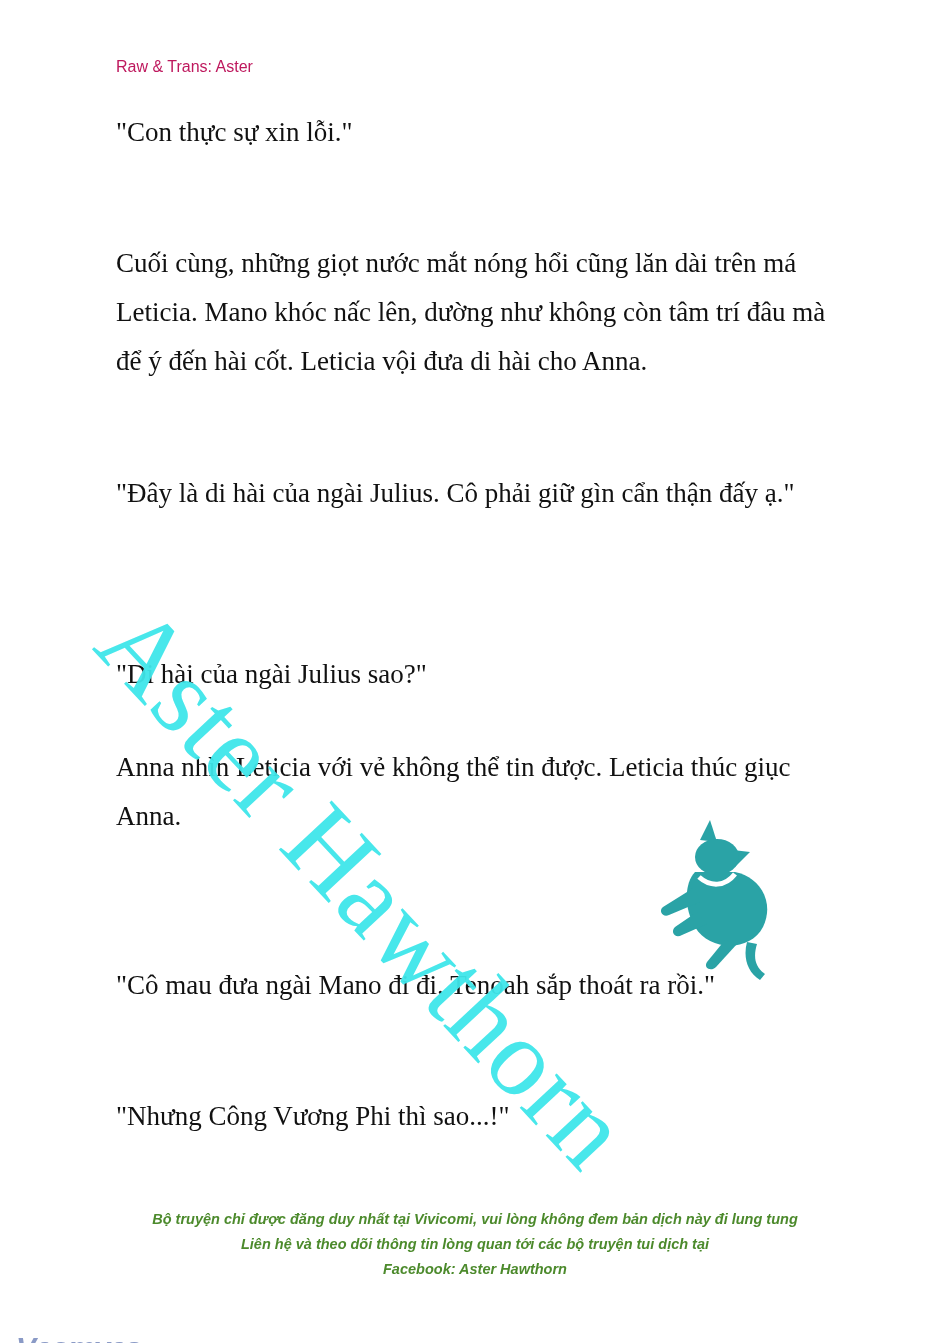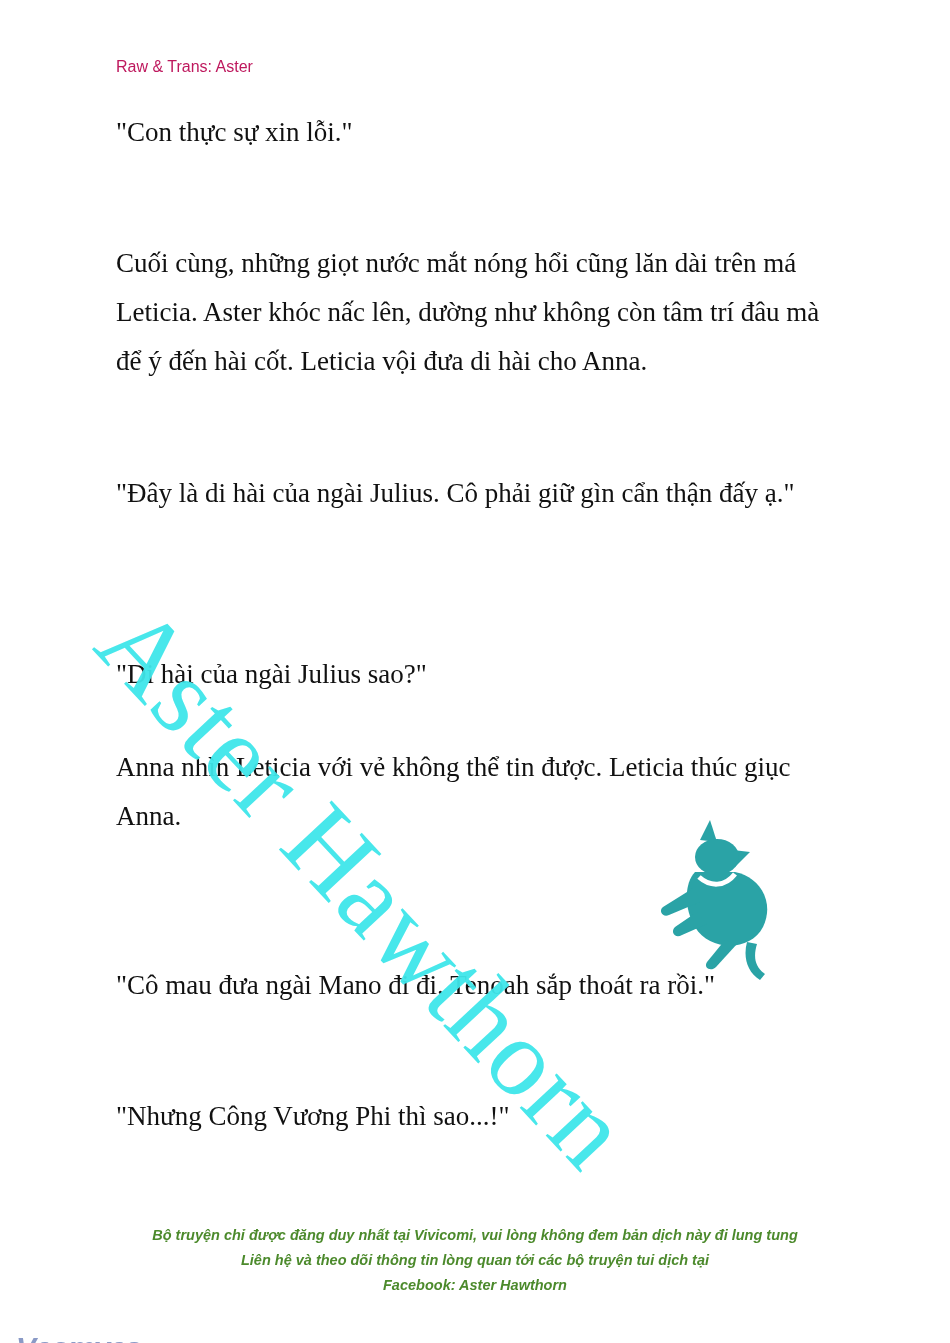"Cuối cùng, những giọt nước" p.para { text: Aster -> Mano }
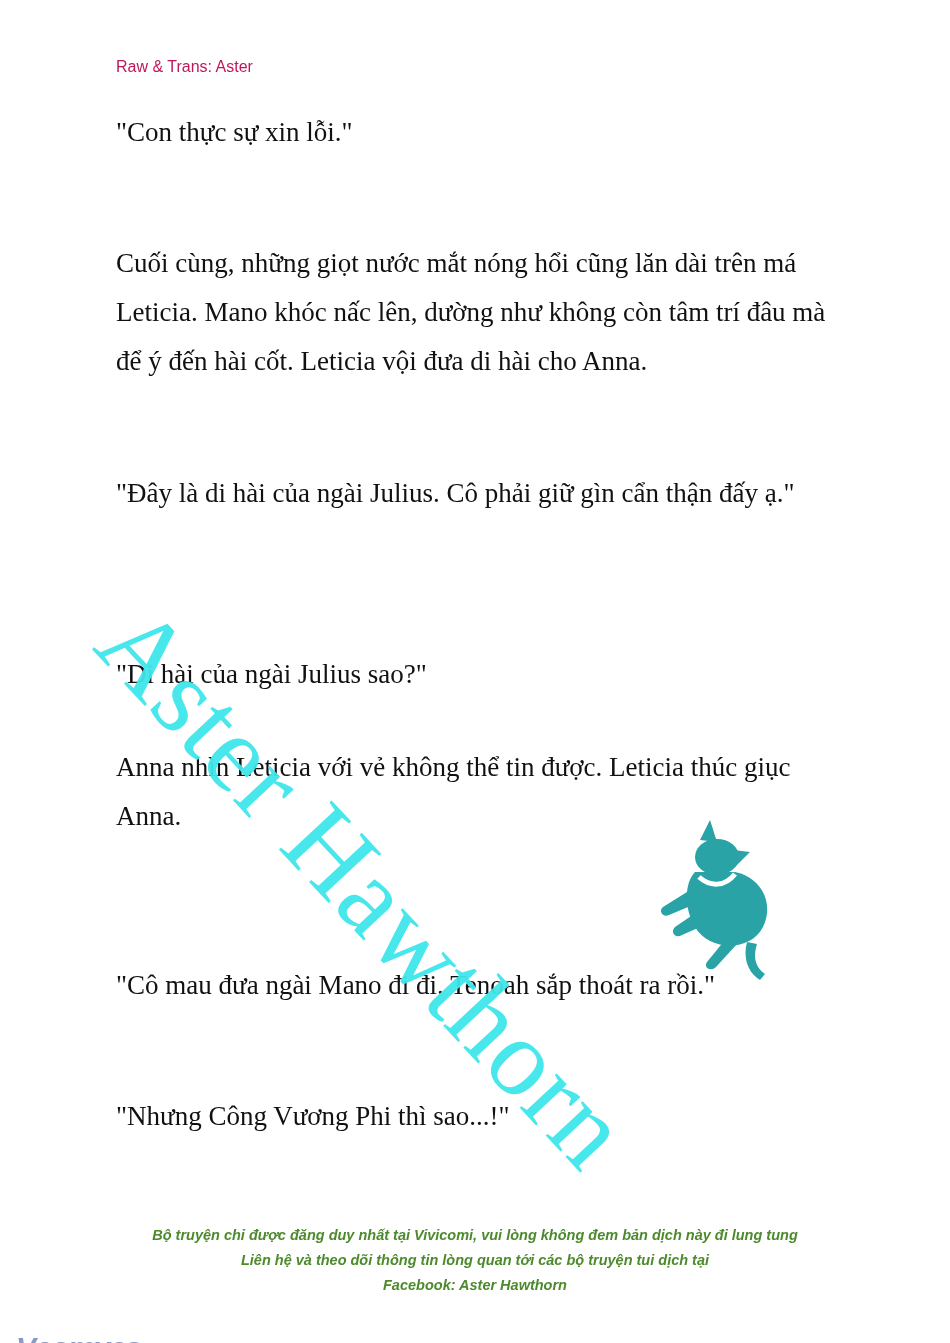"Bộ truyện chỉ được đăng" .footer { margin-top: 16px -> none }
